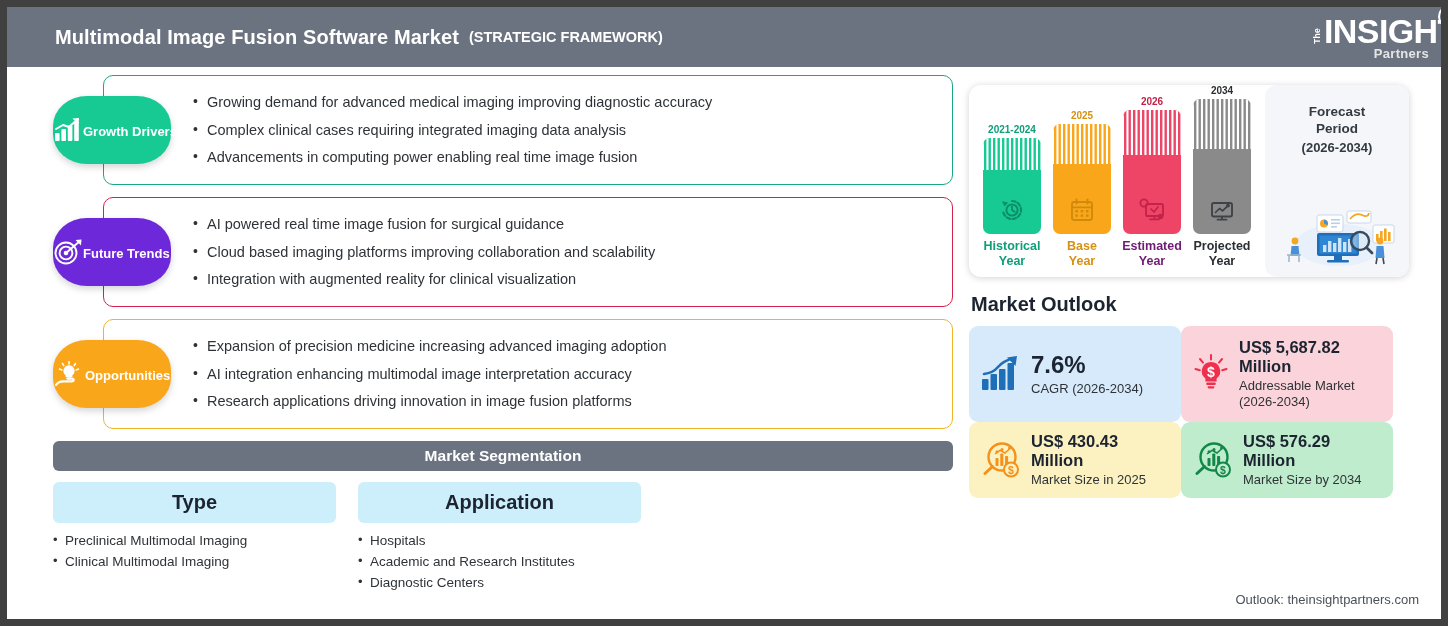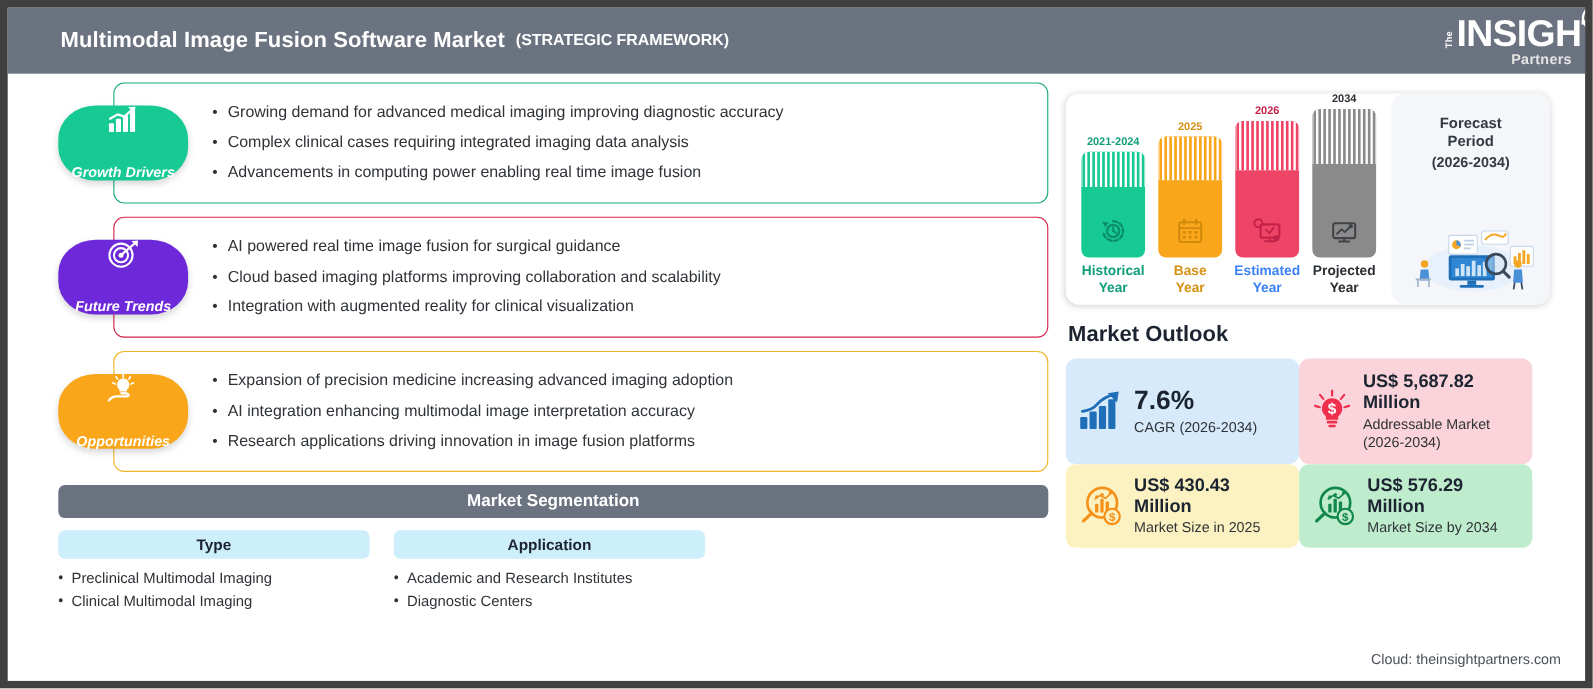"Growth Drivers" .badge { flex-direction: column -> row; font-style: italic -> none; justify-content: space-between -> flex-start }
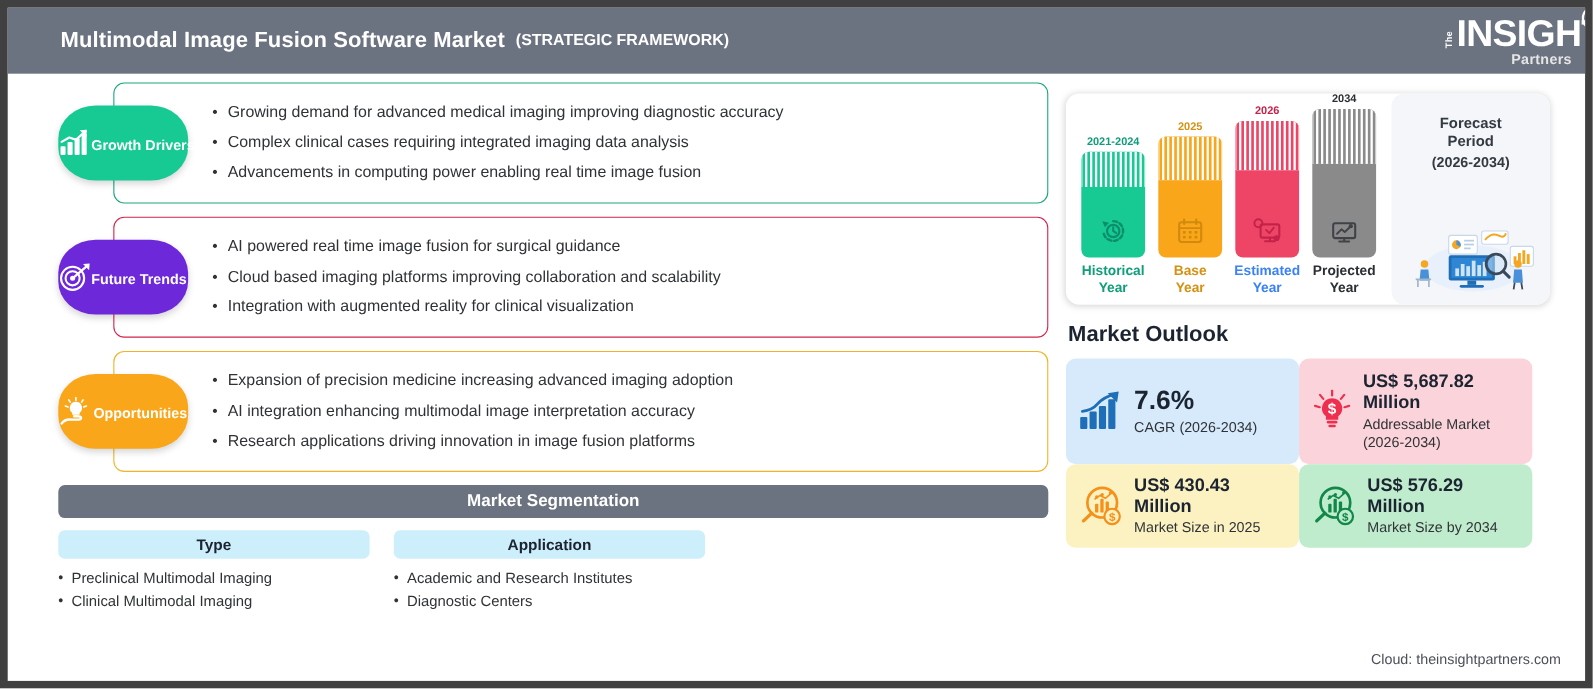"Estimated" span.bar-label { color: #3b82f6 -> #701a75 }
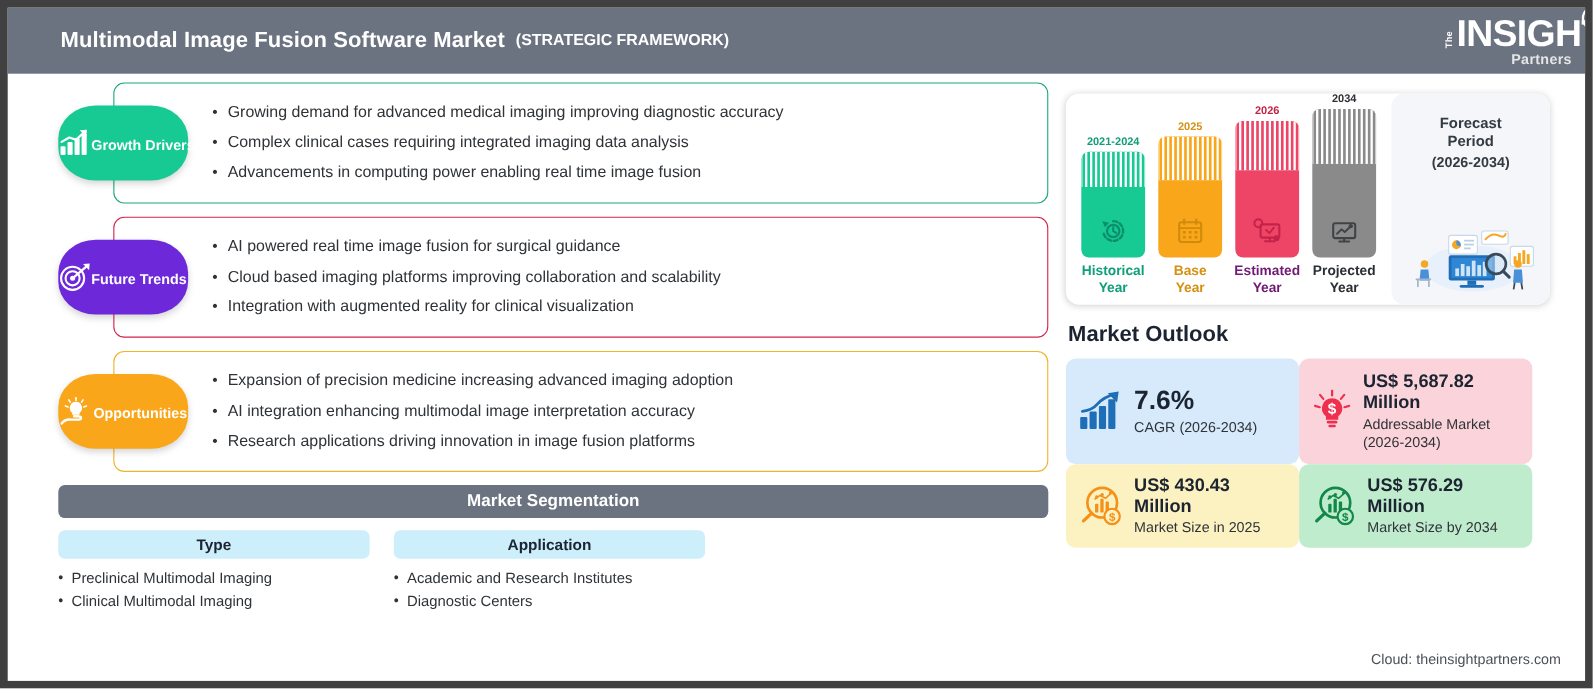"Type" .seg-col-head { font-size: 14px -> 20px; height: 26px -> 41px }
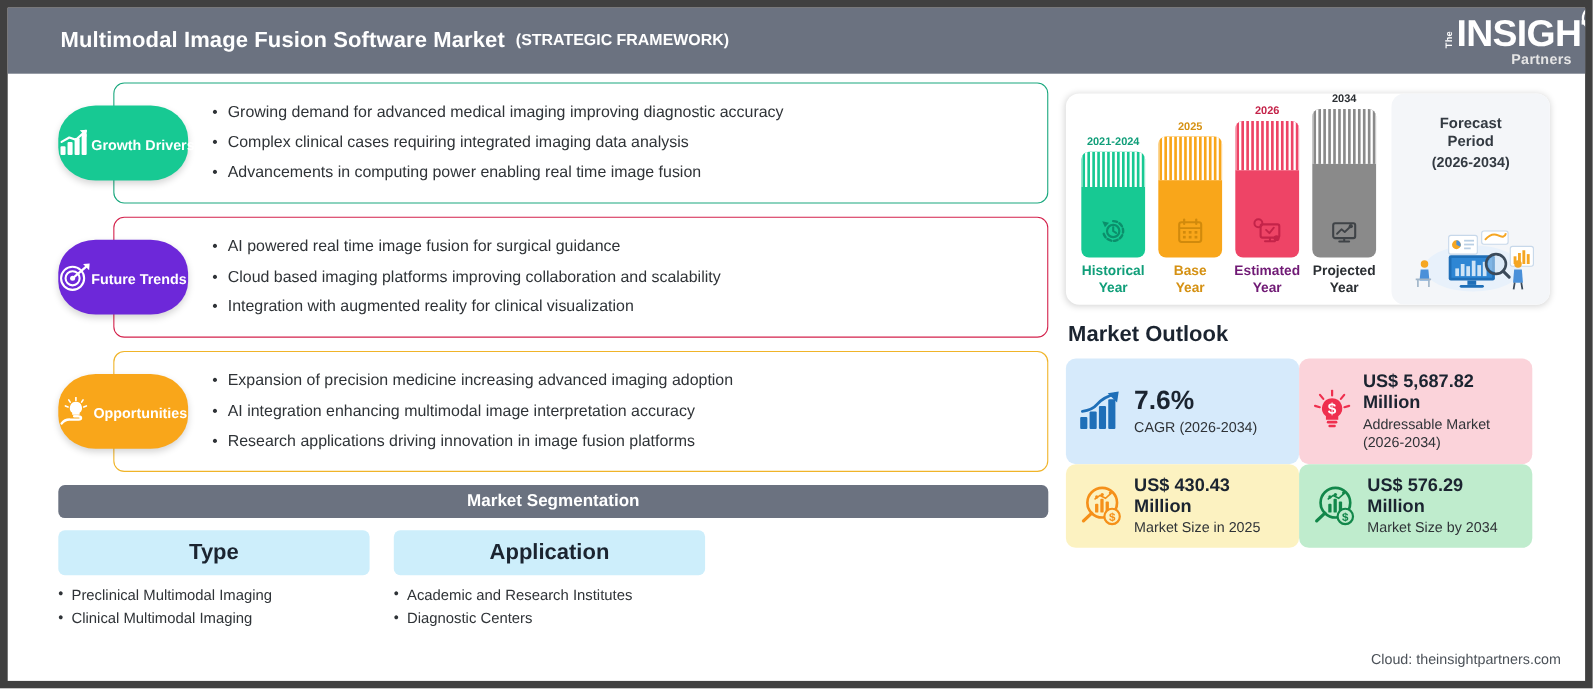"Hospitals" div.seg-item { html: none -> <div>Hospitals</div> }
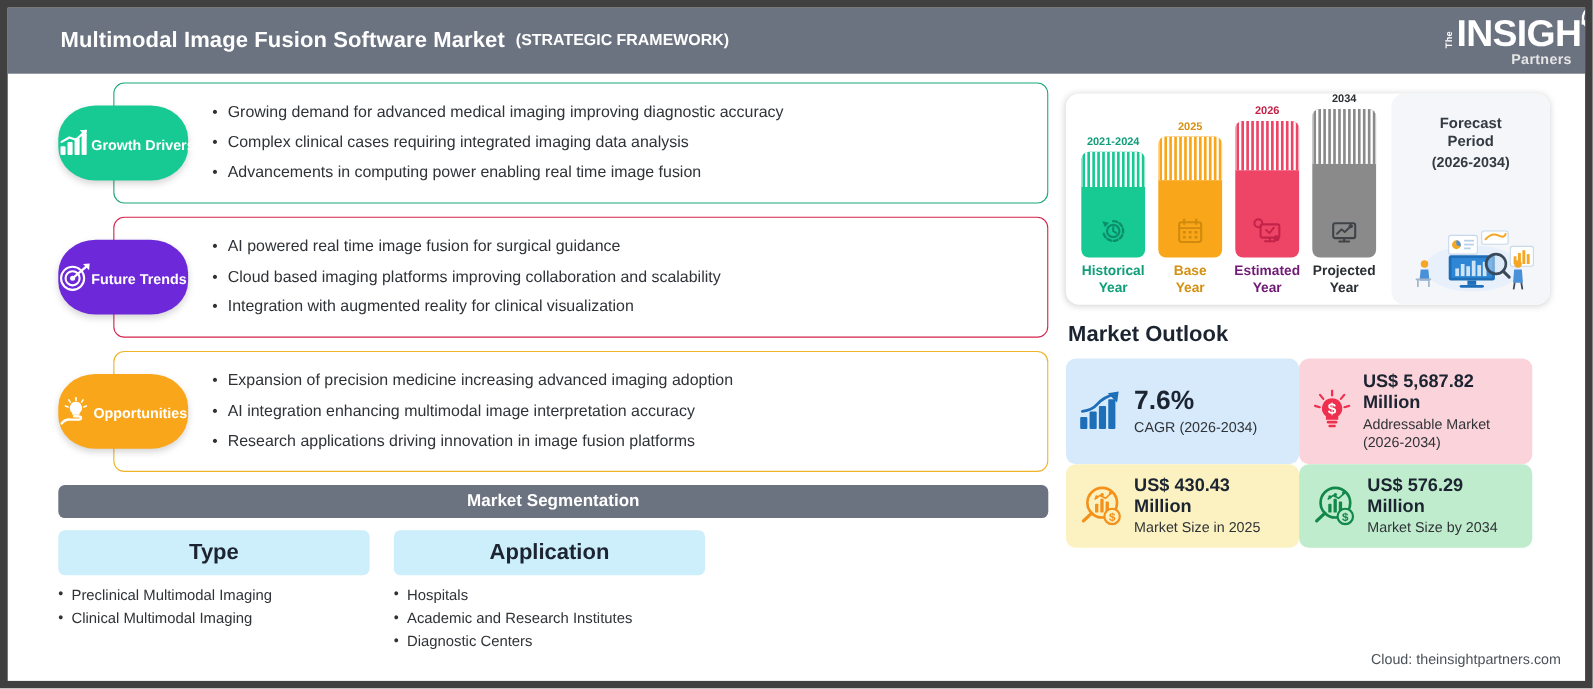"Cloud: theinsightpartners.com" div.source { text: Cloud -> Outlook }
